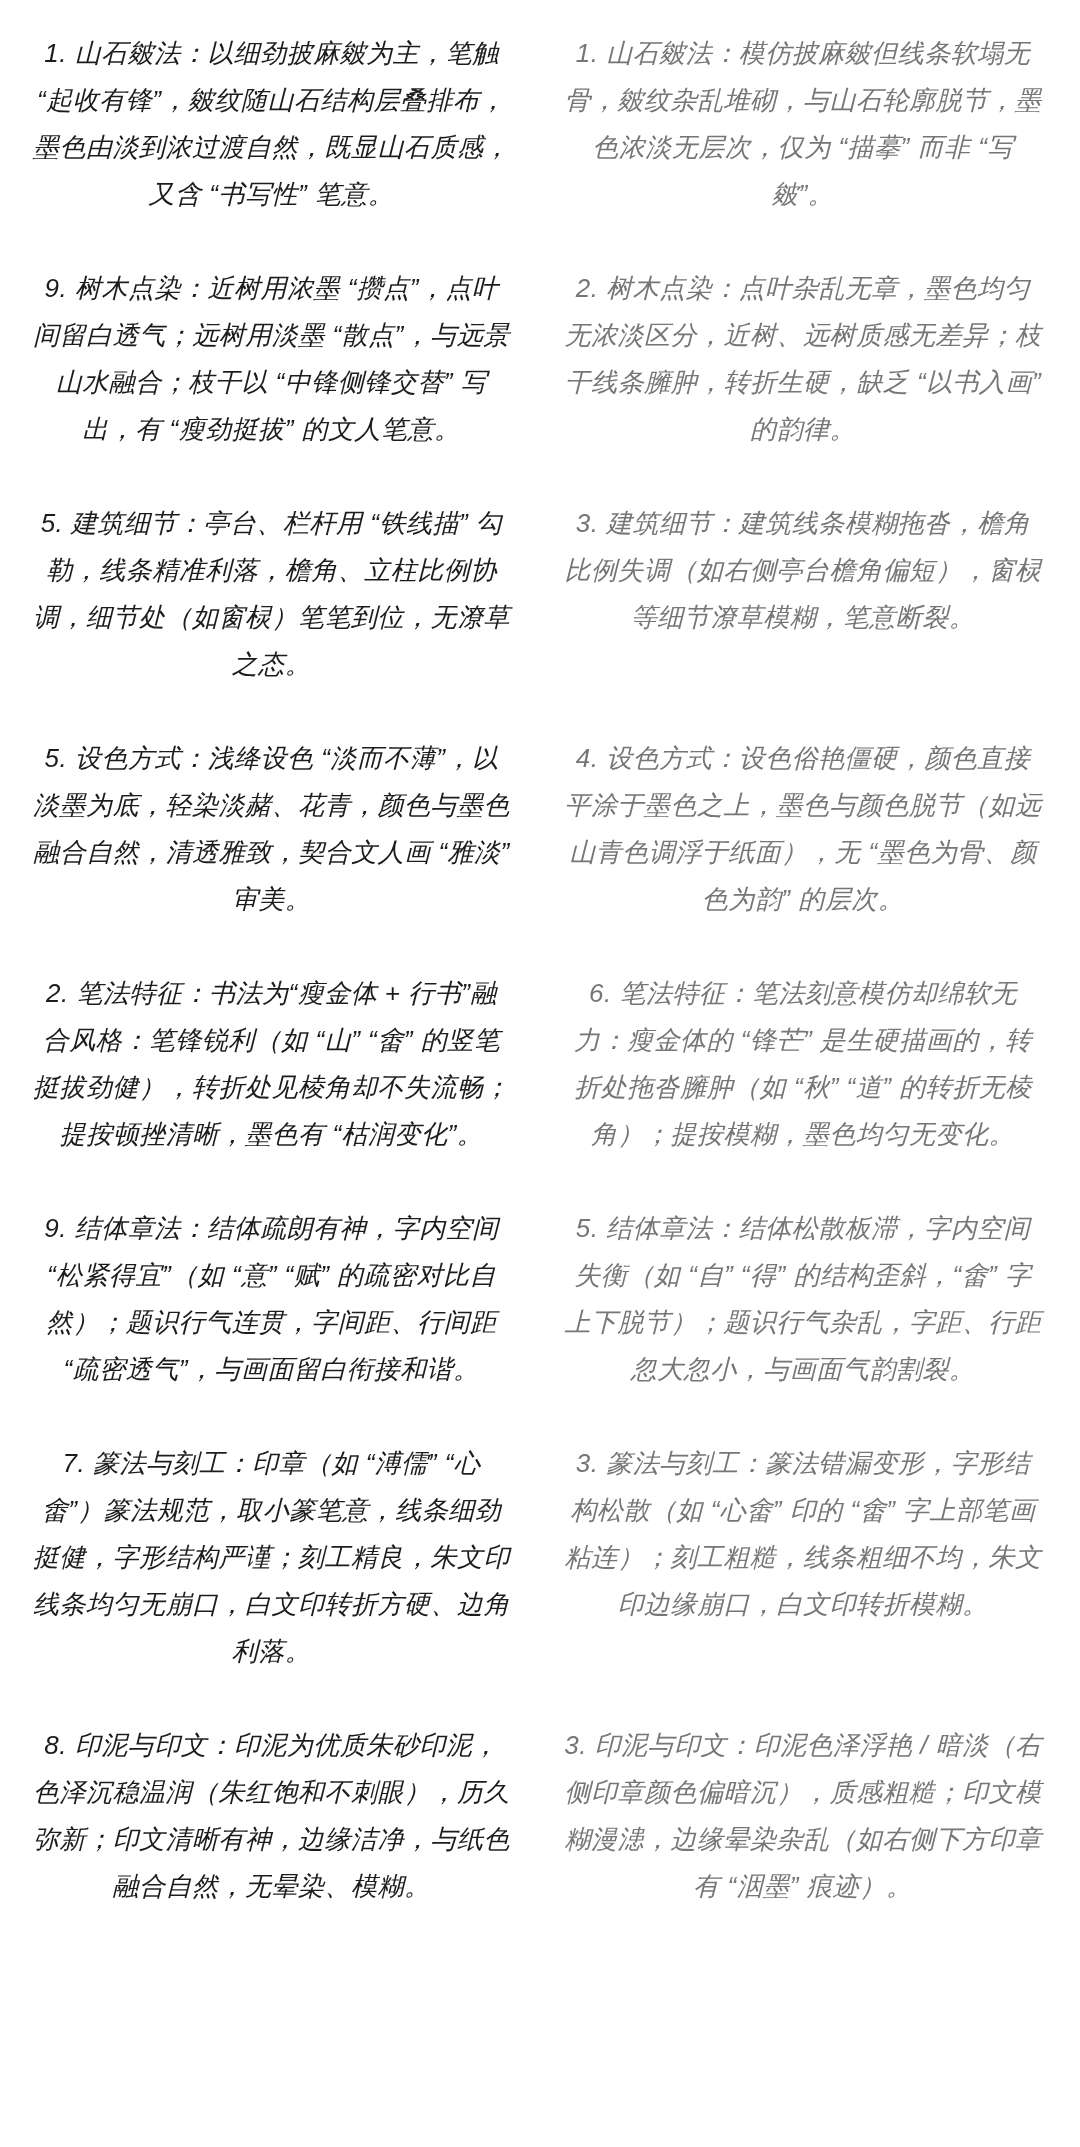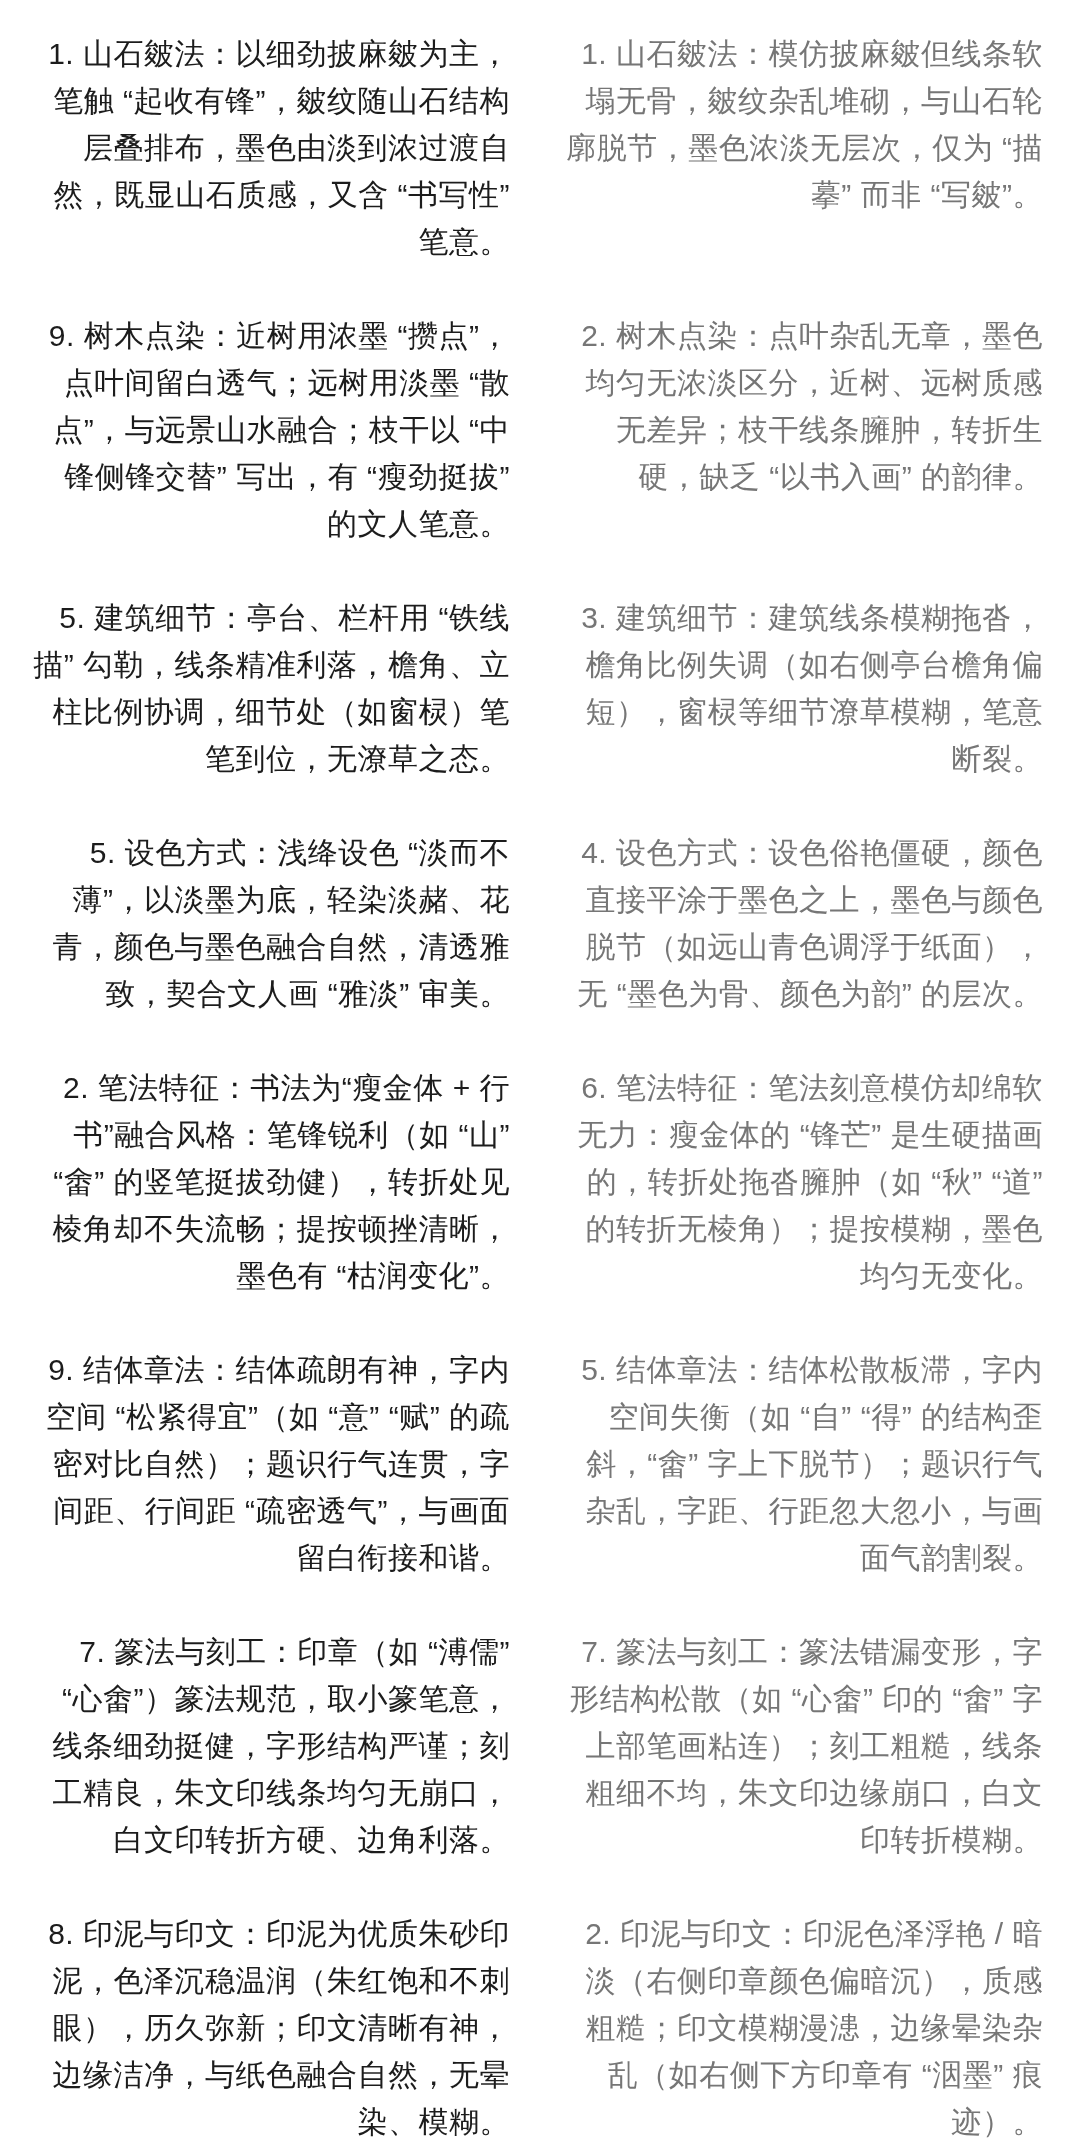"1. 山石皴法：以细劲披麻皴为主，笔触" .cell { font-size: 30px -> 26px; font-style: none -> italic; text-align: right -> center }
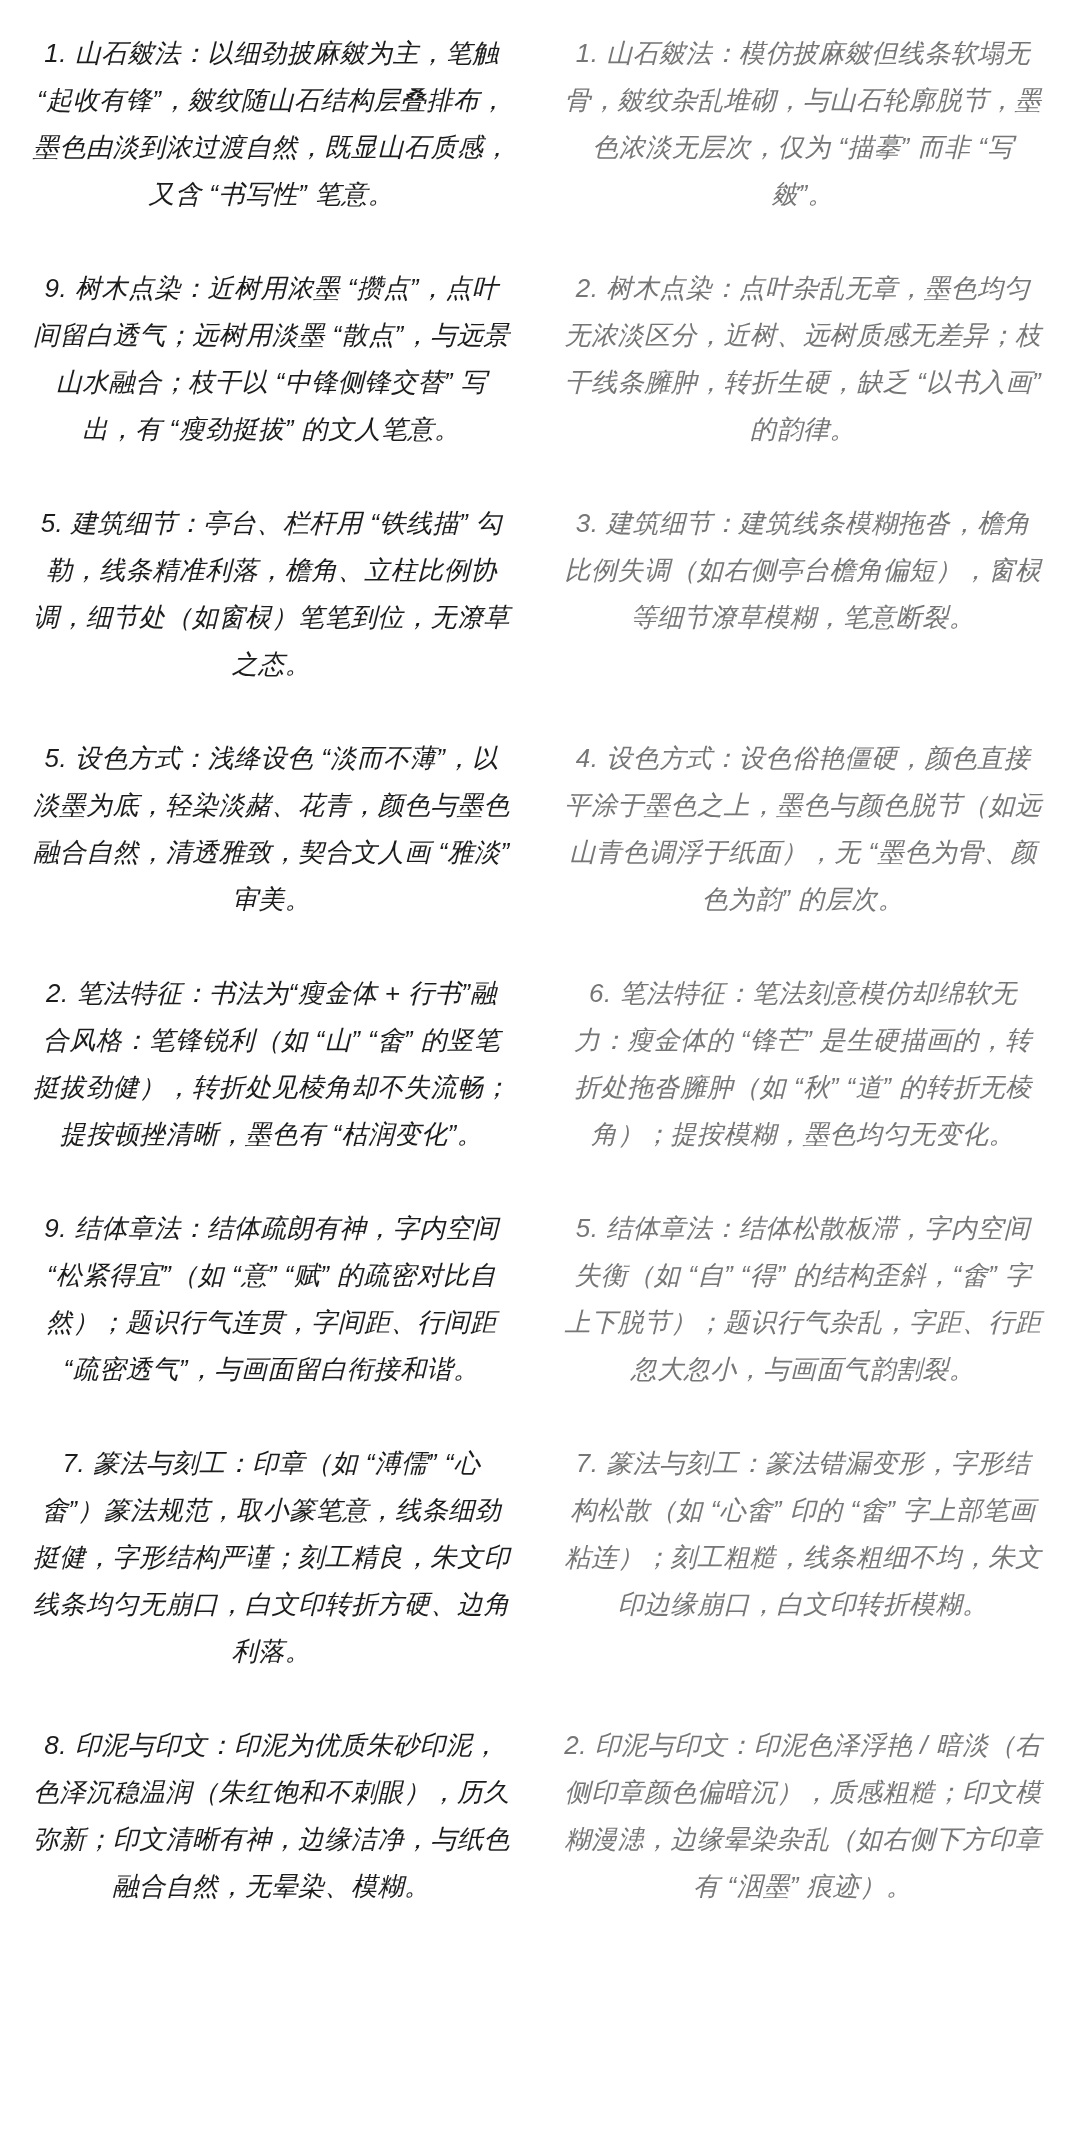"7. 篆法与刻工：篆法错漏变形，字形结构松散（如 “心畬” 印的 “畬”" div.cell { text: 7 -> 3 }
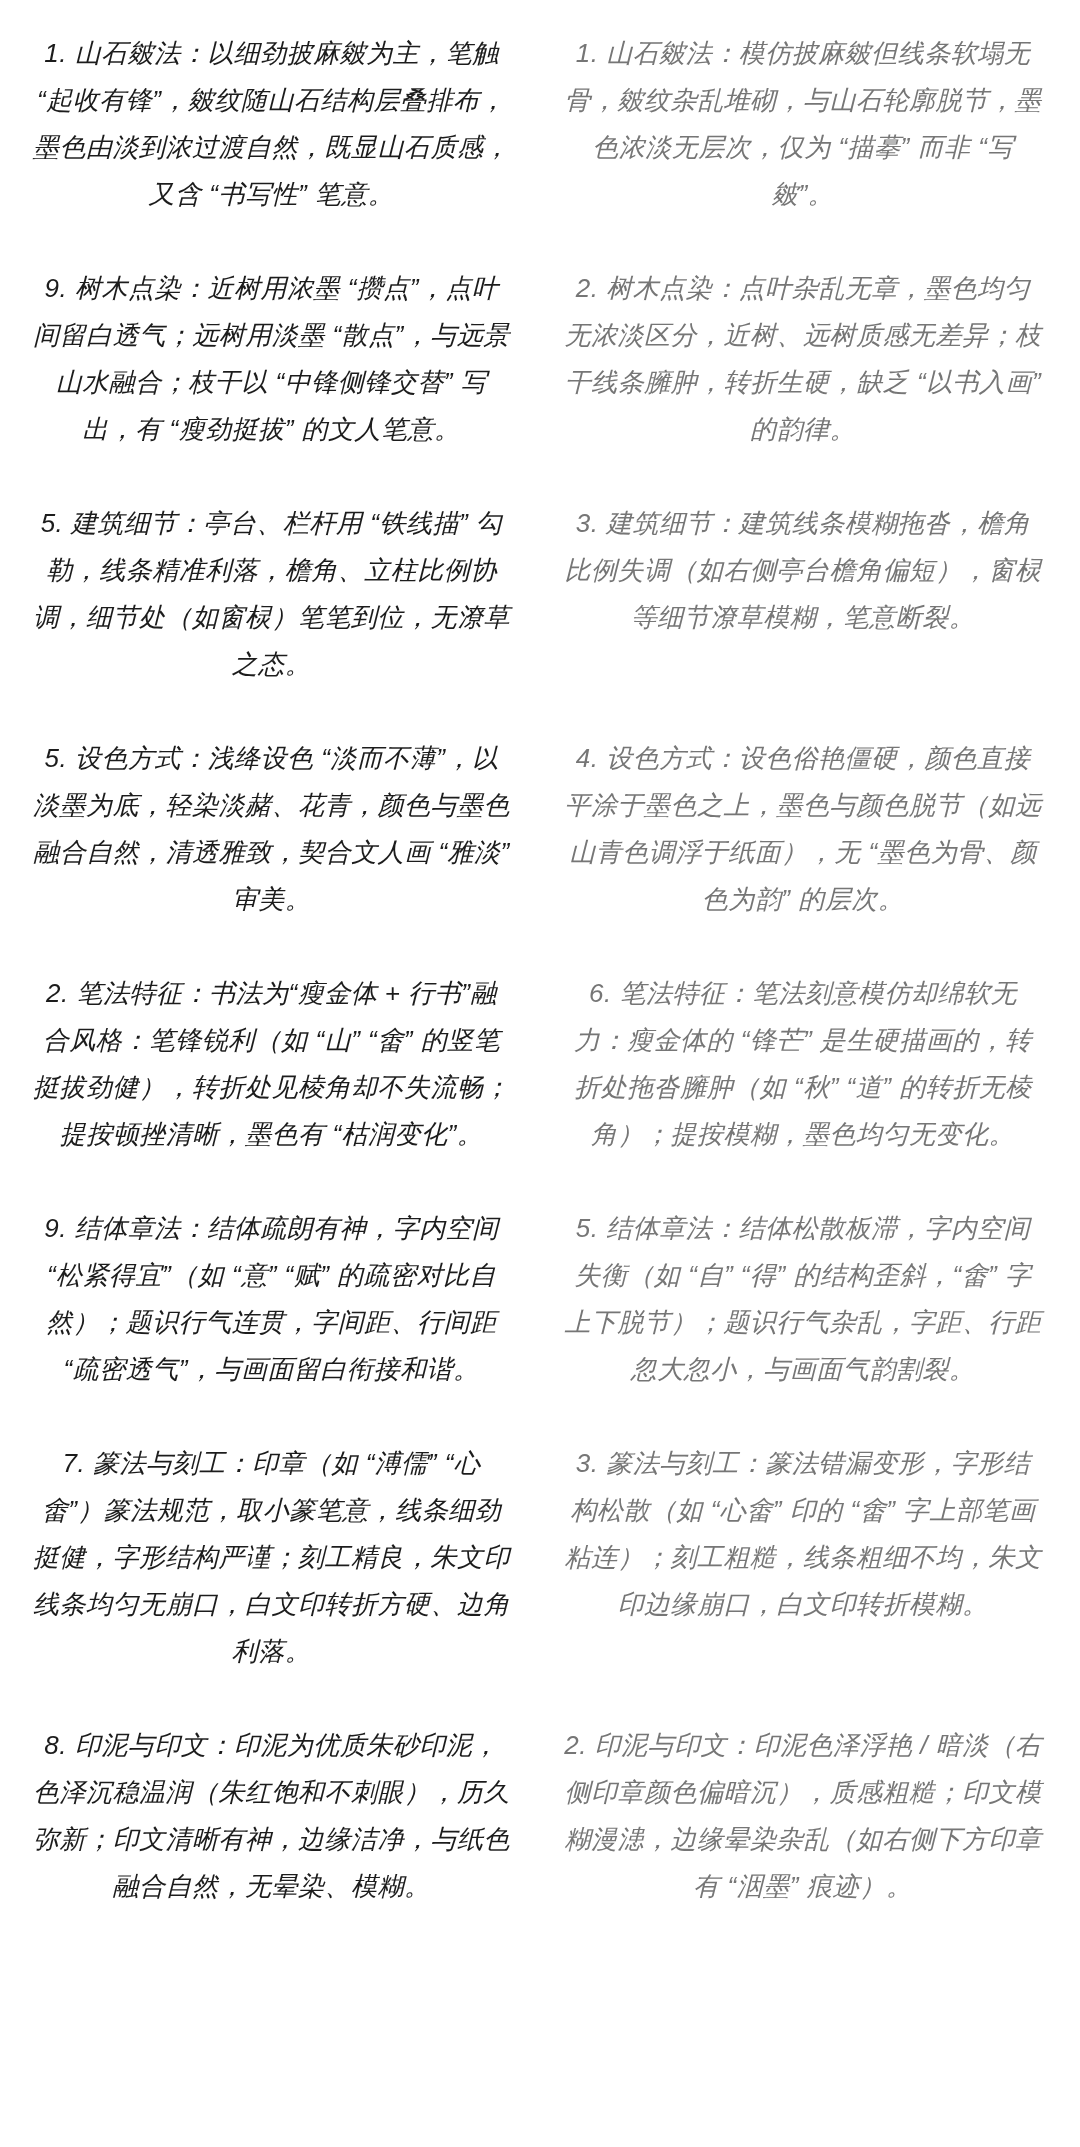"2. 印泥与印文：印泥色泽浮艳 /" div.cell { text: 2 -> 3 }
